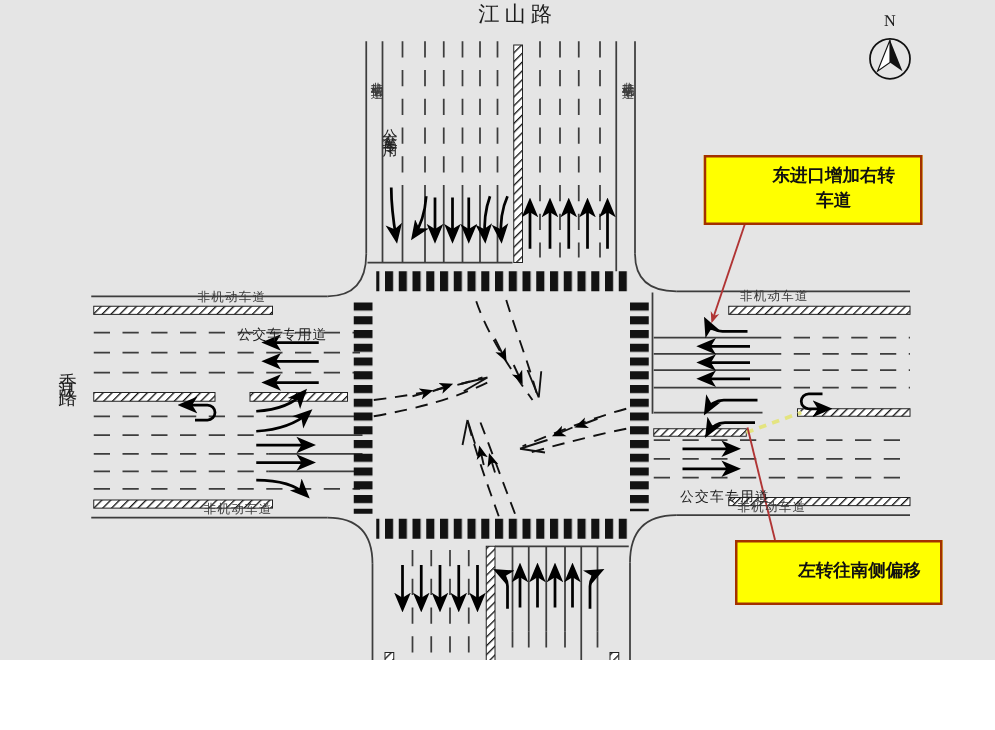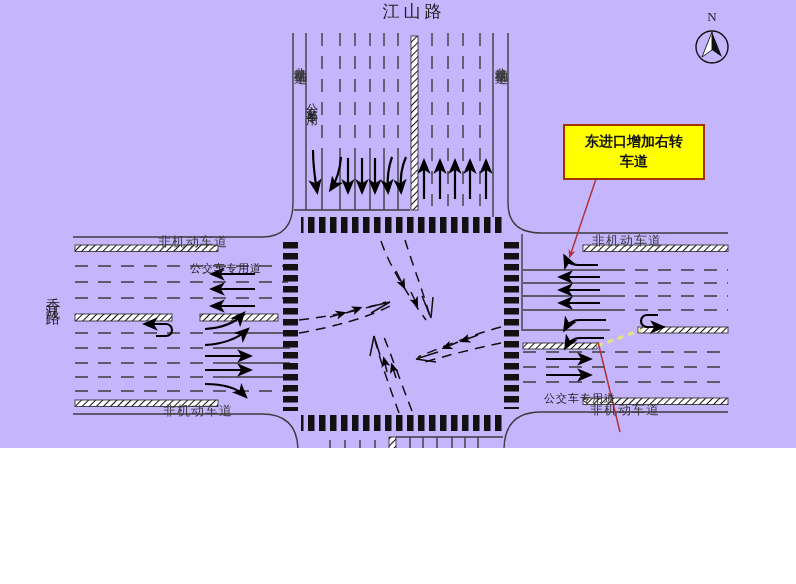"江山路" #stage { background: #c4b5fd -> #e5e5e5; height: 448px -> 528px }
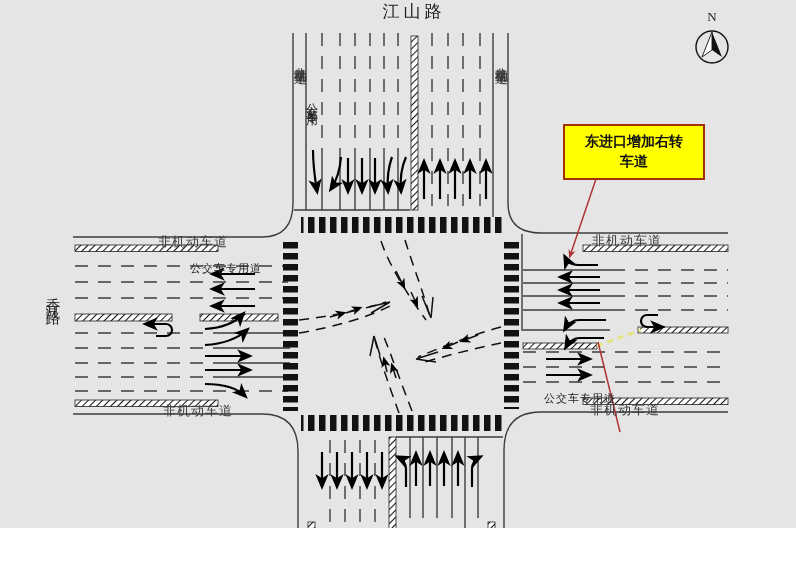"东进口增加右转" .callout { padding-left: none -> 33px }
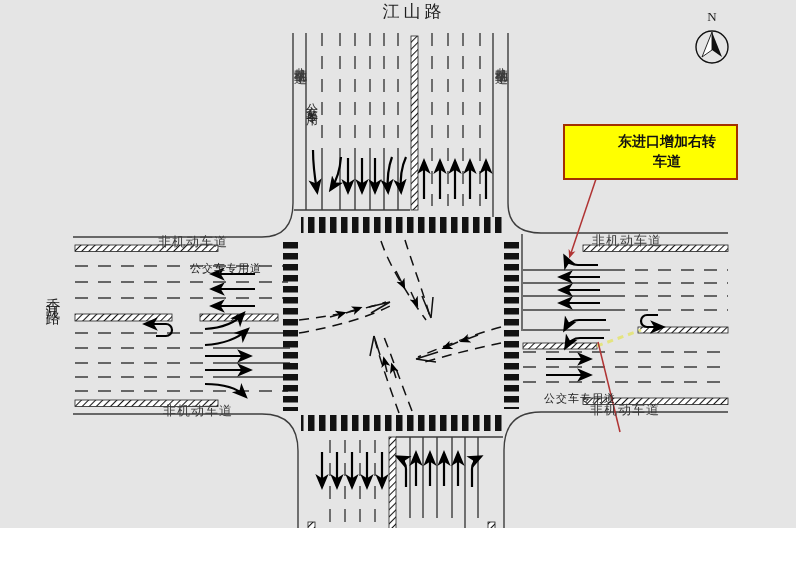"非机动车道" .small { font-family: none -> Liberation Mono, monospace; font-size: 13px -> 10px }
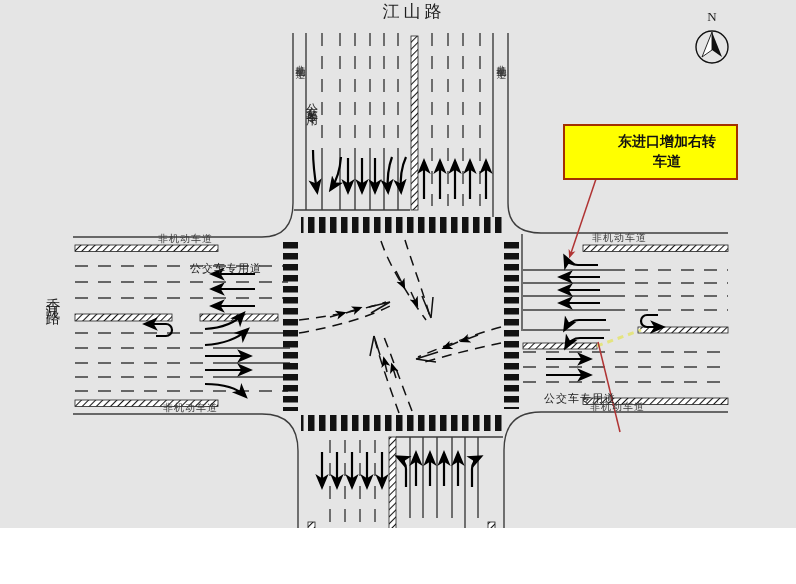"左转往南侧偏移" div.callout { html: none -> <div> <span>左转往南侧偏移</span> </div> }
